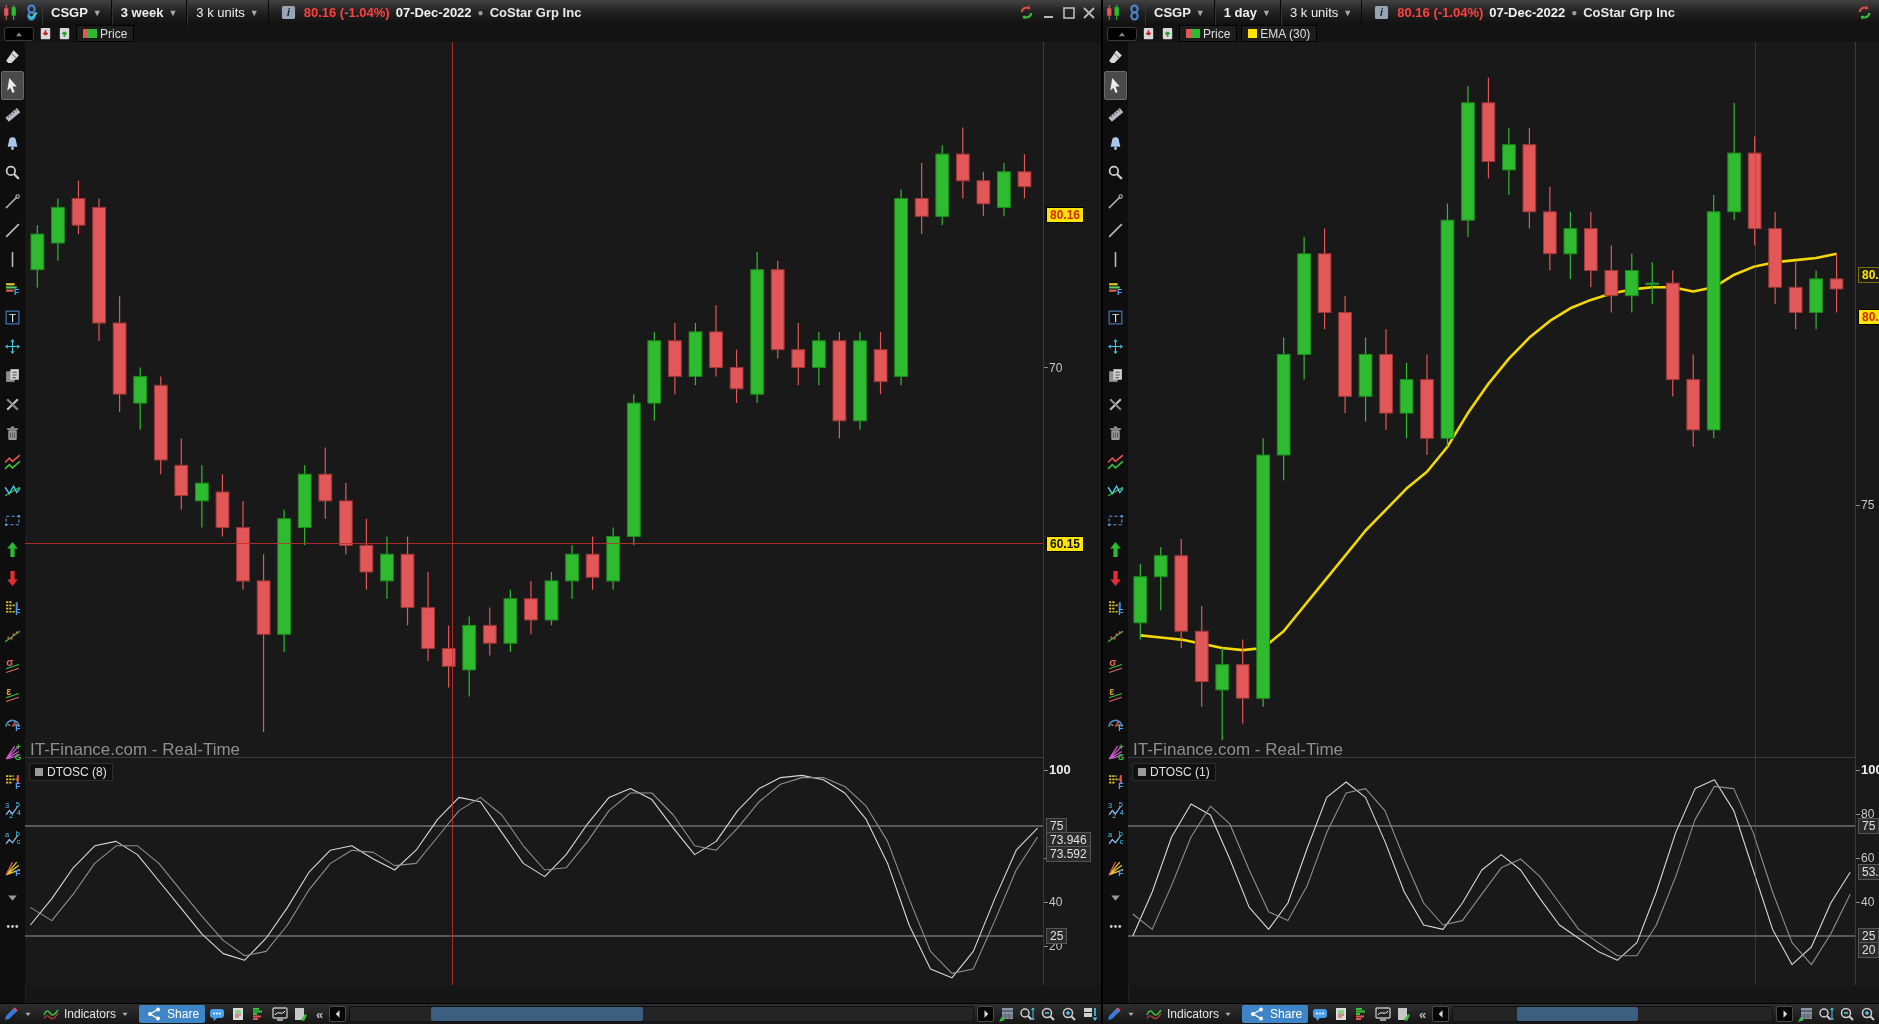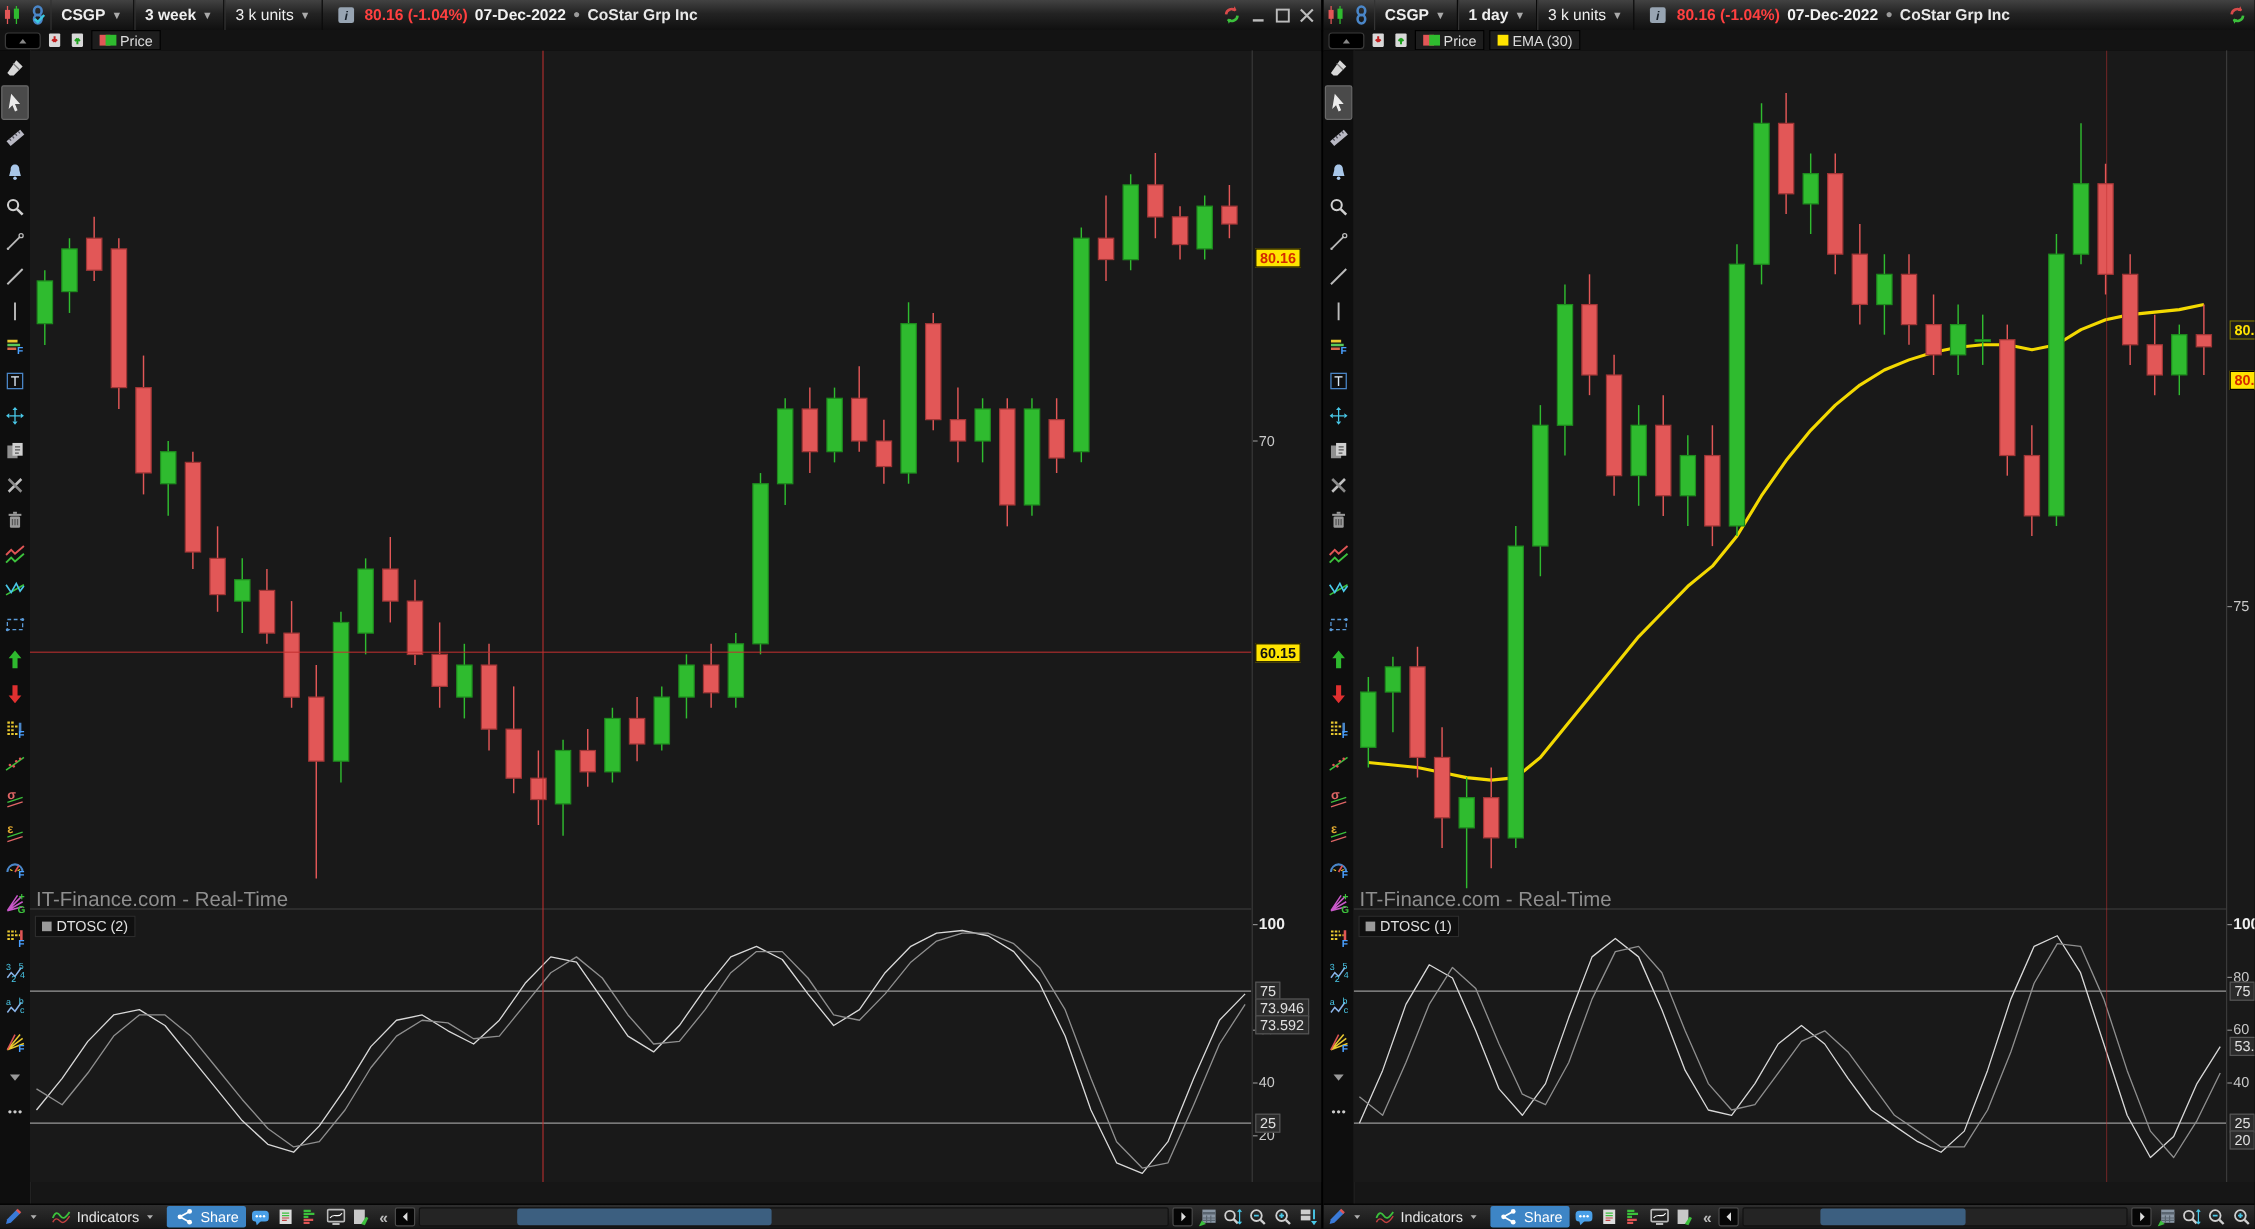"DTOSC (2)" span { text: 2 -> 8 }
